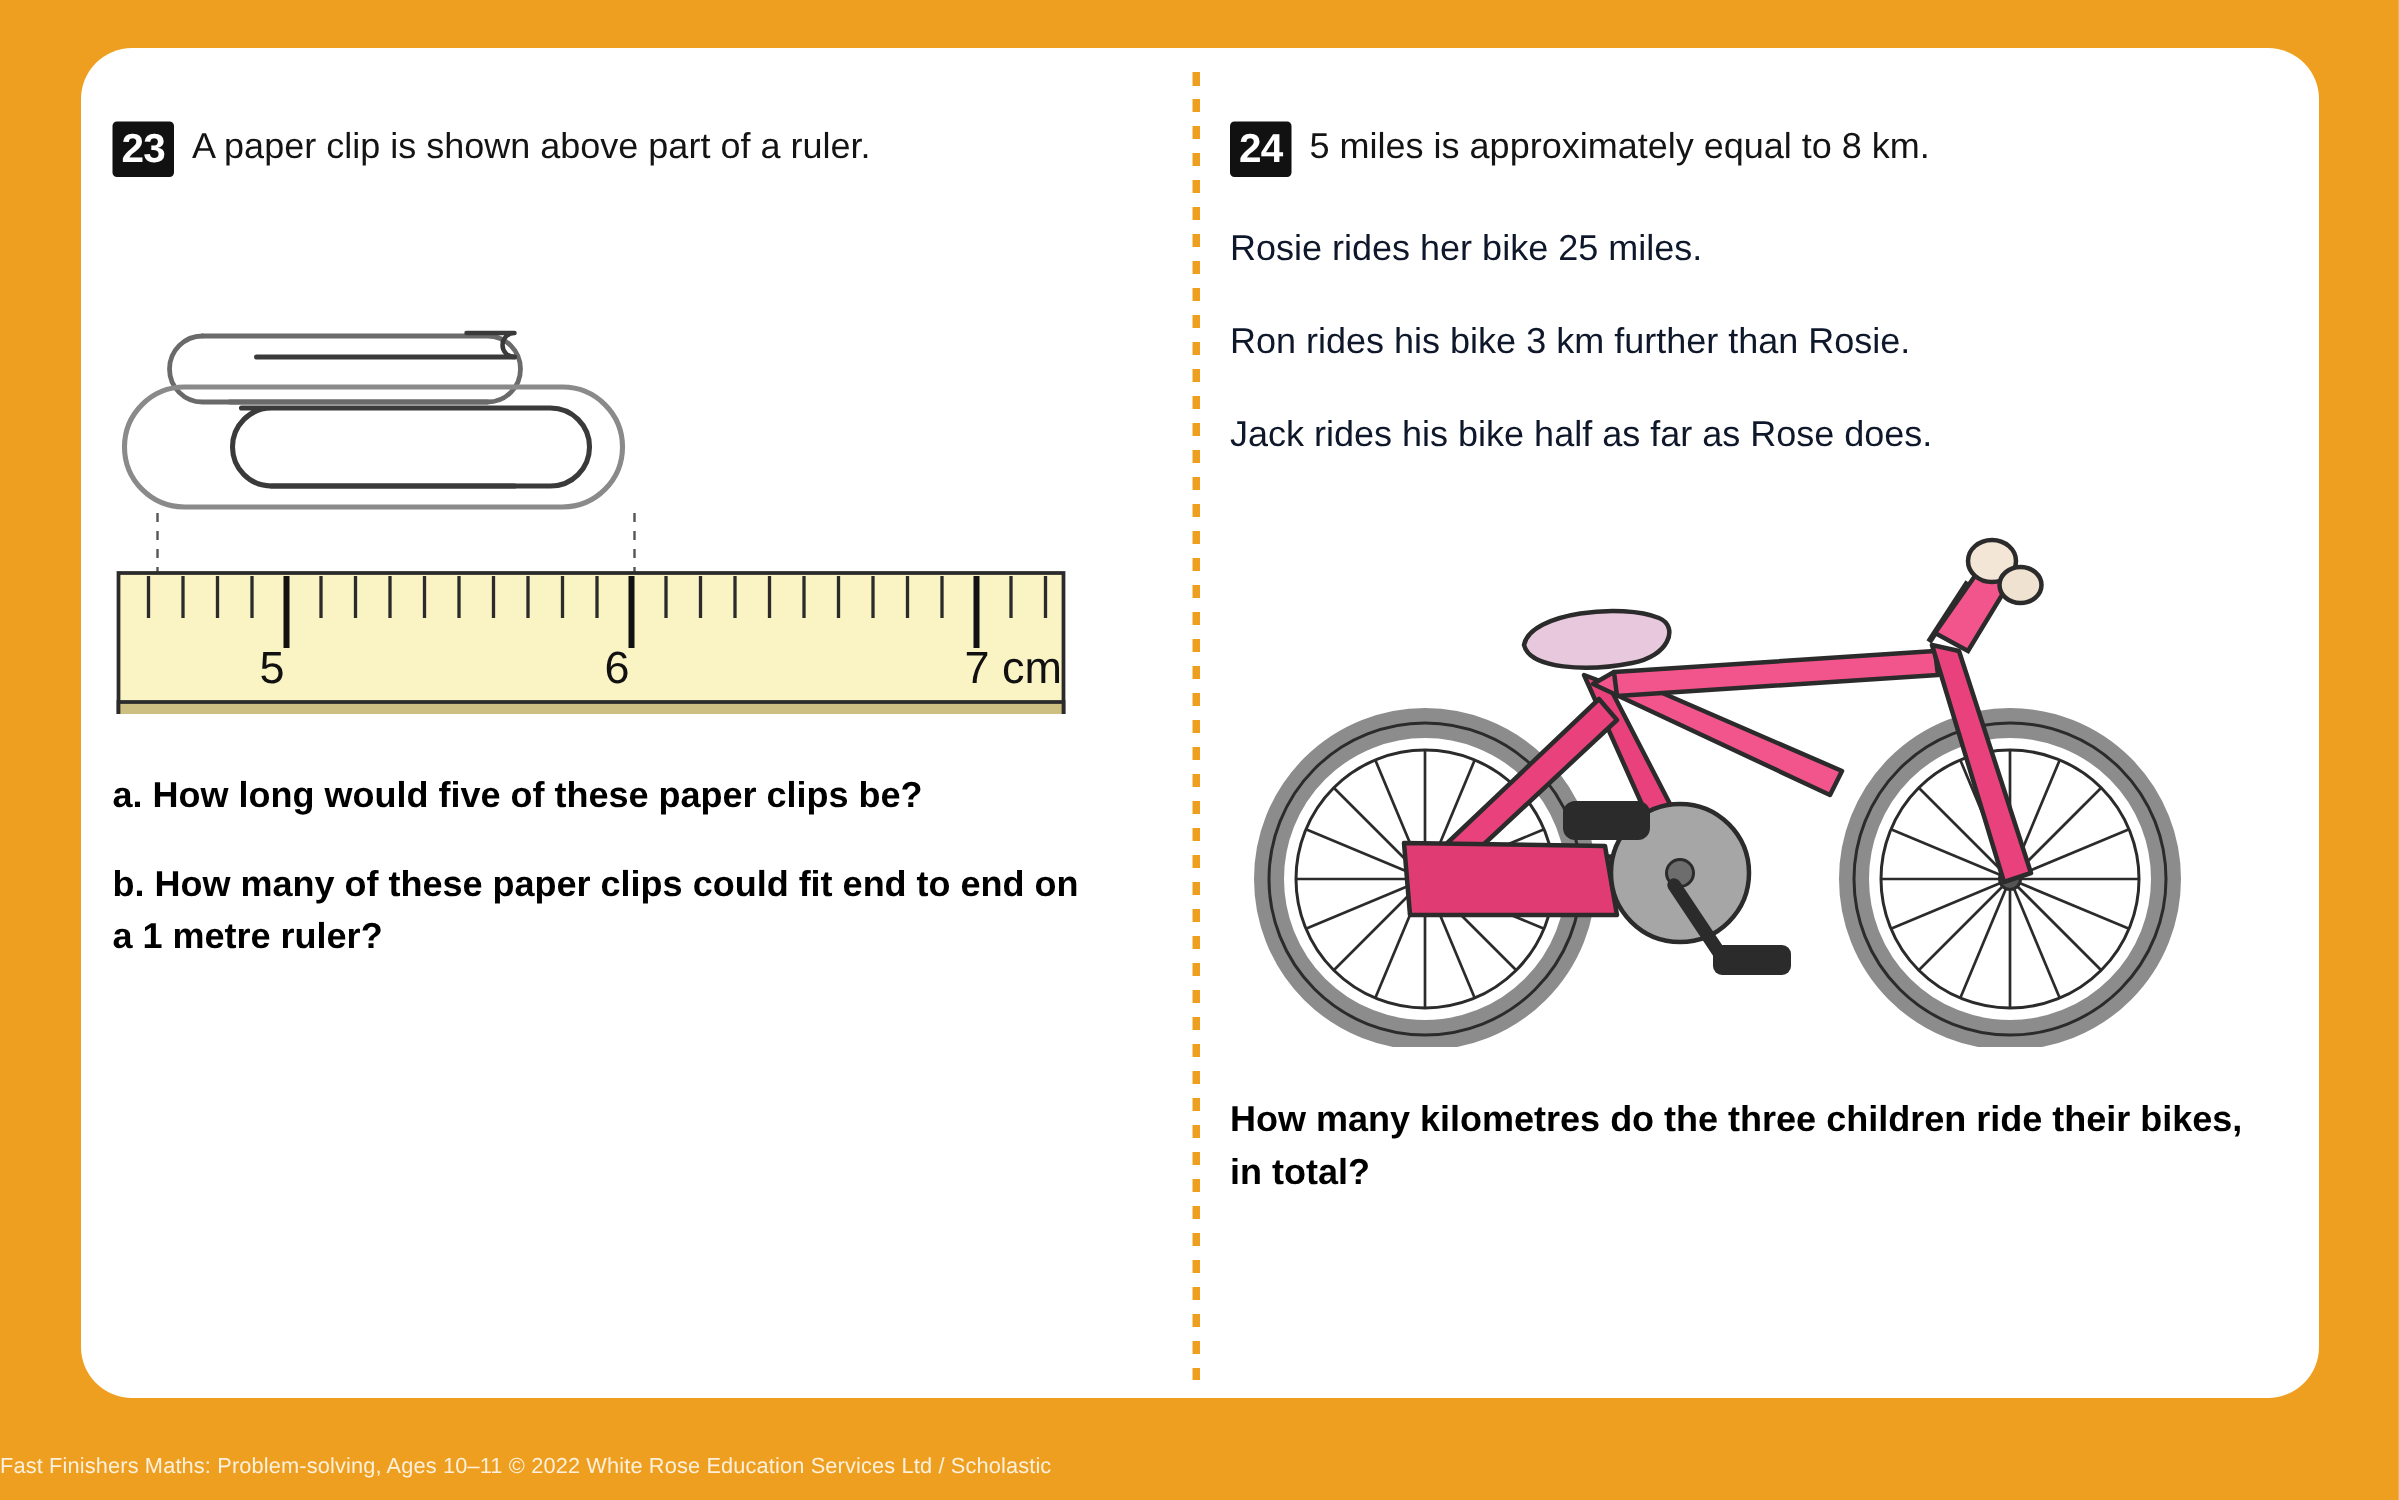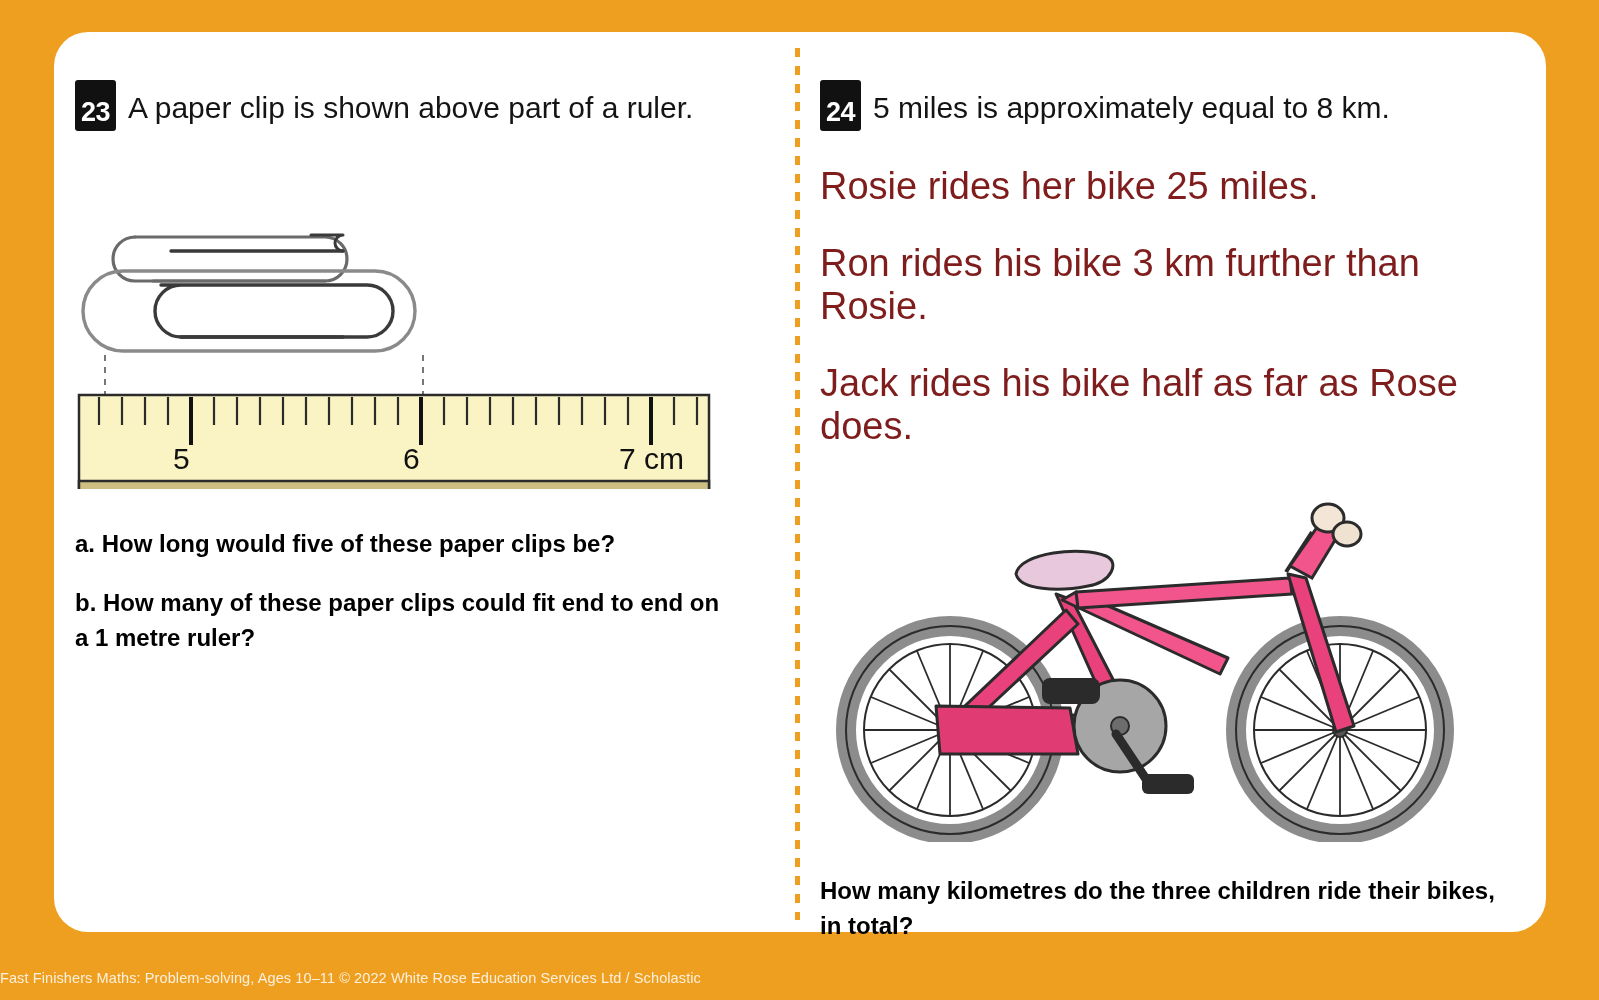"23" .qnum { padding: 17px 6px 4px 6px -> 3px 6px 4px 6px }
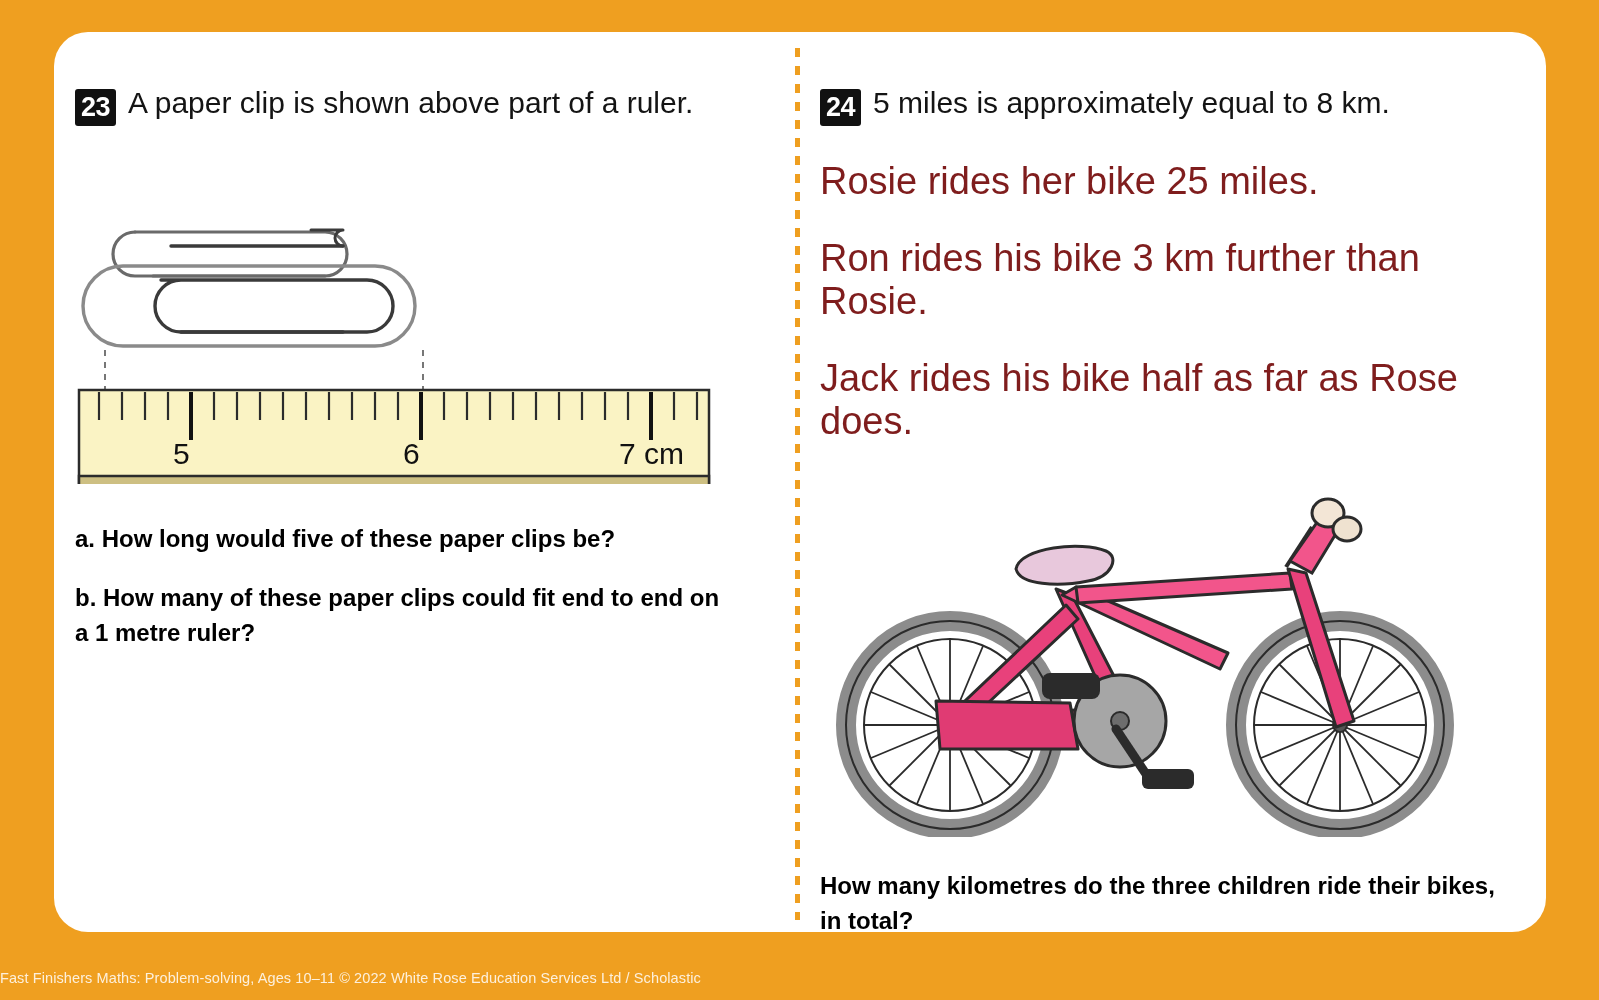"A paper clip is shown" .qtext { font-size: 30px -> 24px }
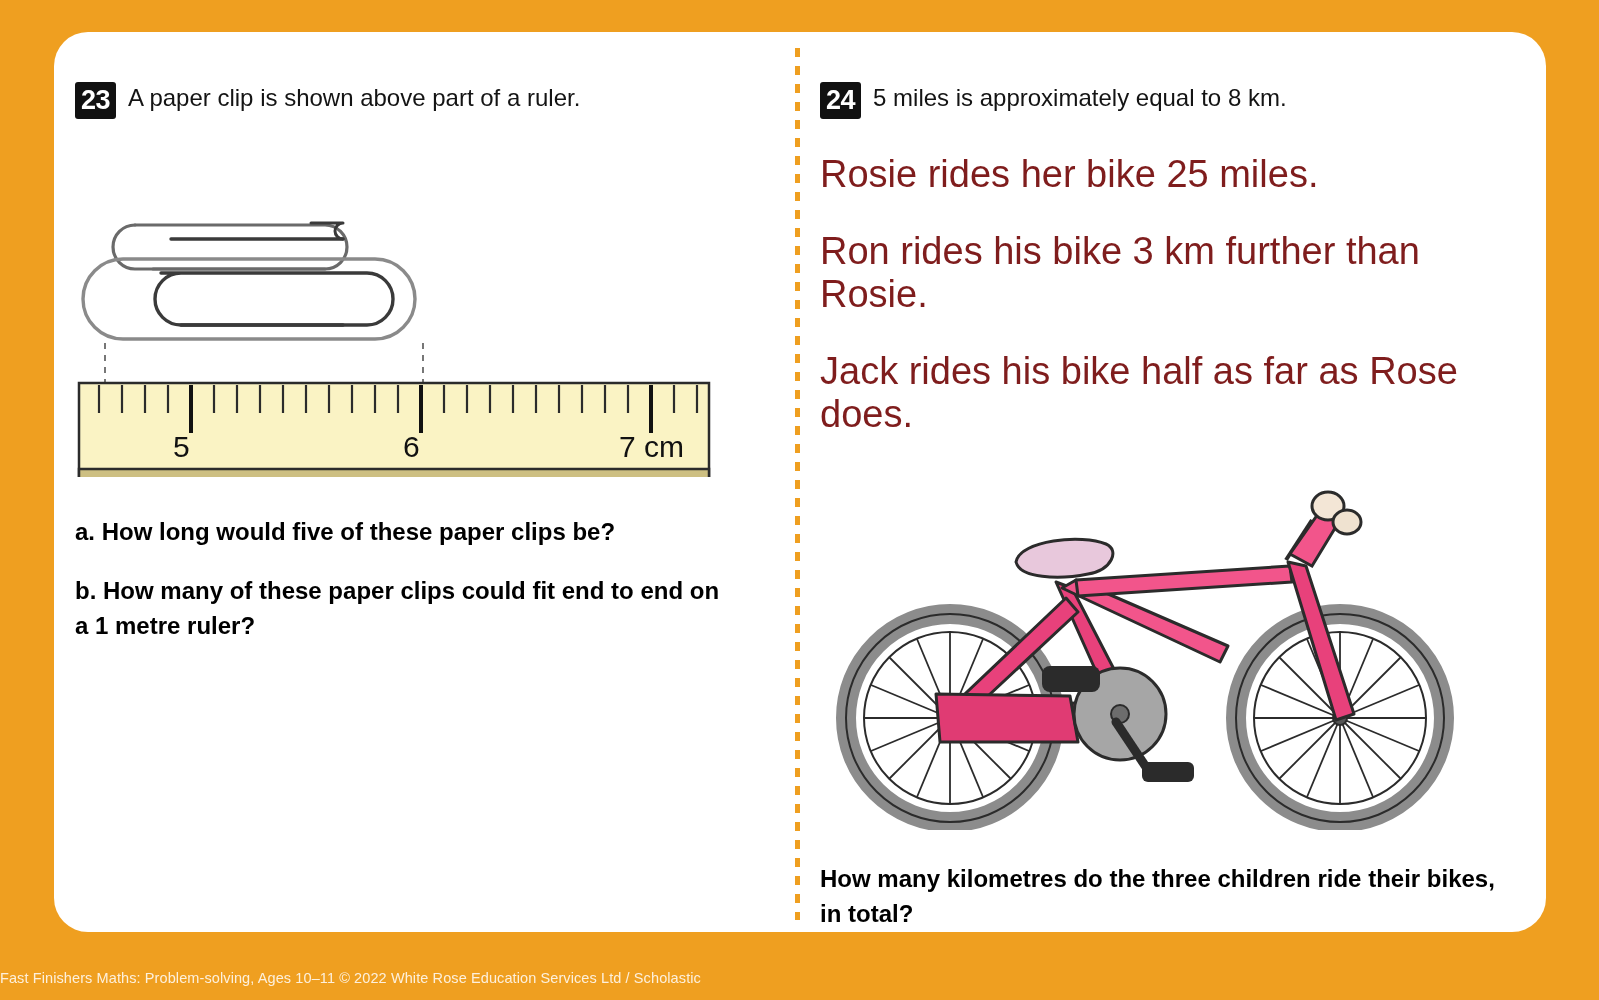"Rosie rides her bike 25" .rline { color: #7f1d1d -> #0f172a; font-size: 38px -> 24px }
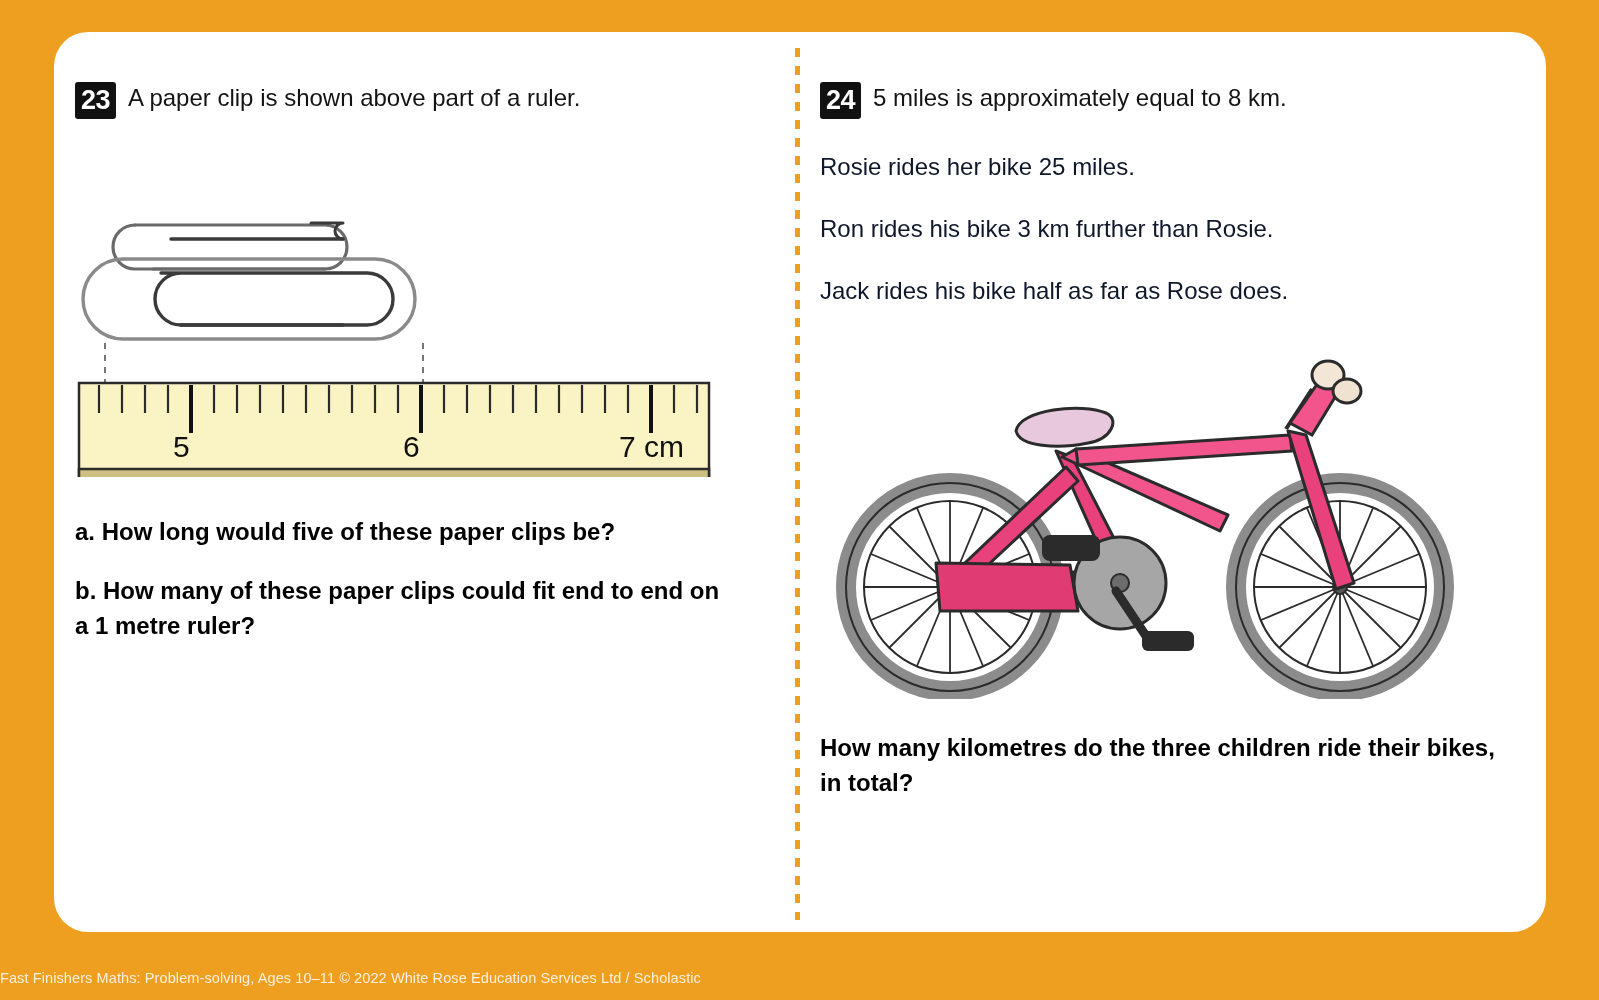"7 cm" div { left: 544px -> 568px }
